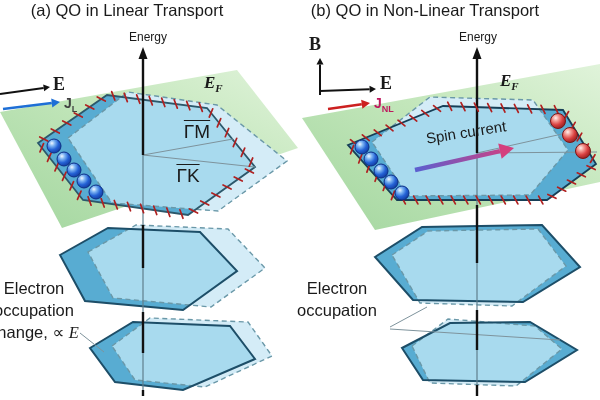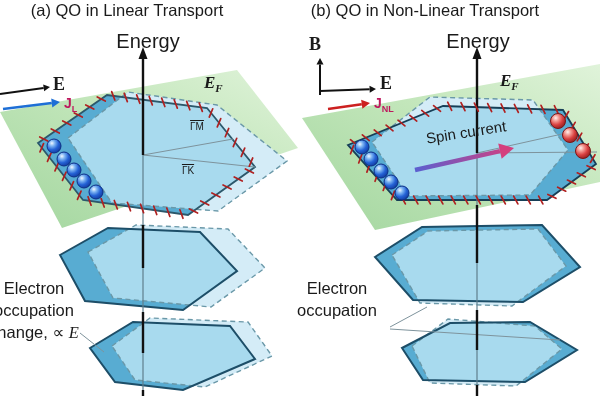"Energy" .energy { font-size: 20px -> 12px }
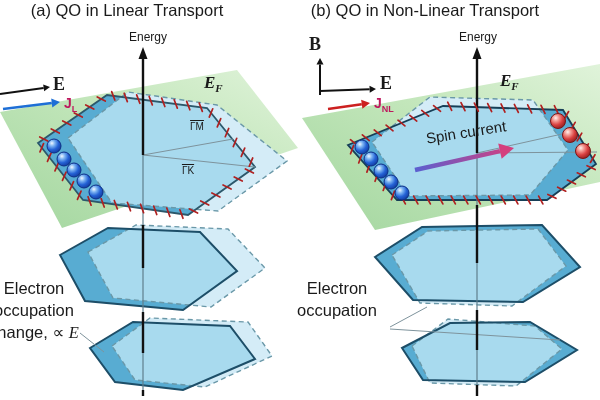"JL" .cur-a { color: #be185d -> #404040 }
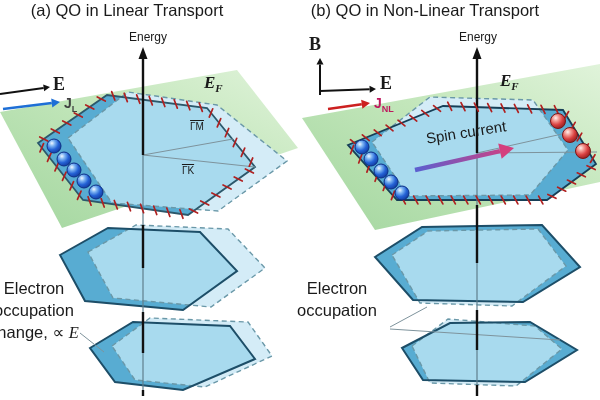"ΓM" .gamma { font-size: 10px -> 19px }
